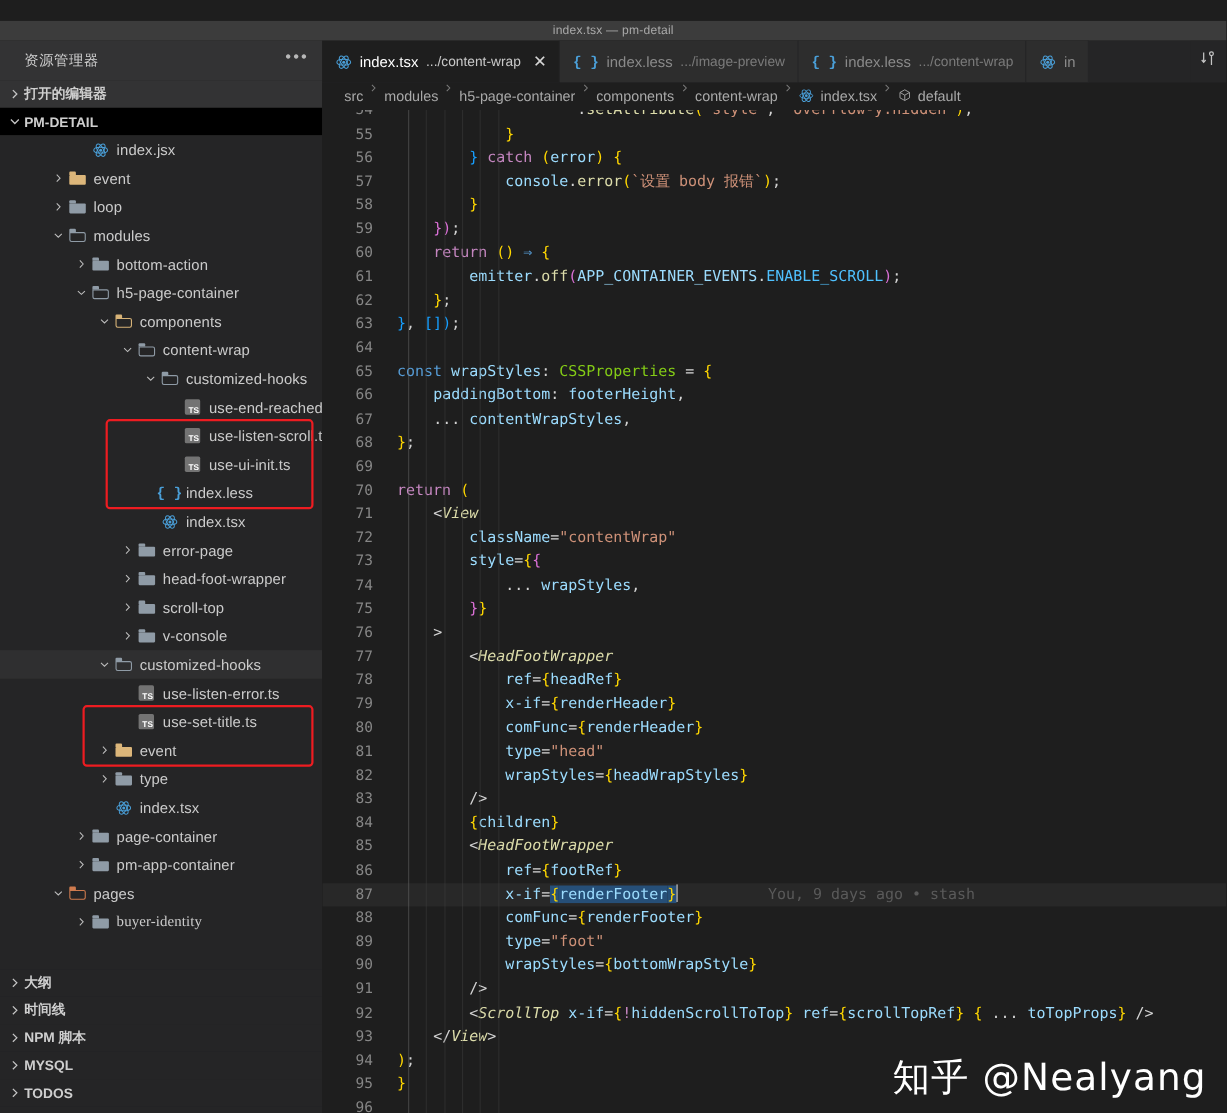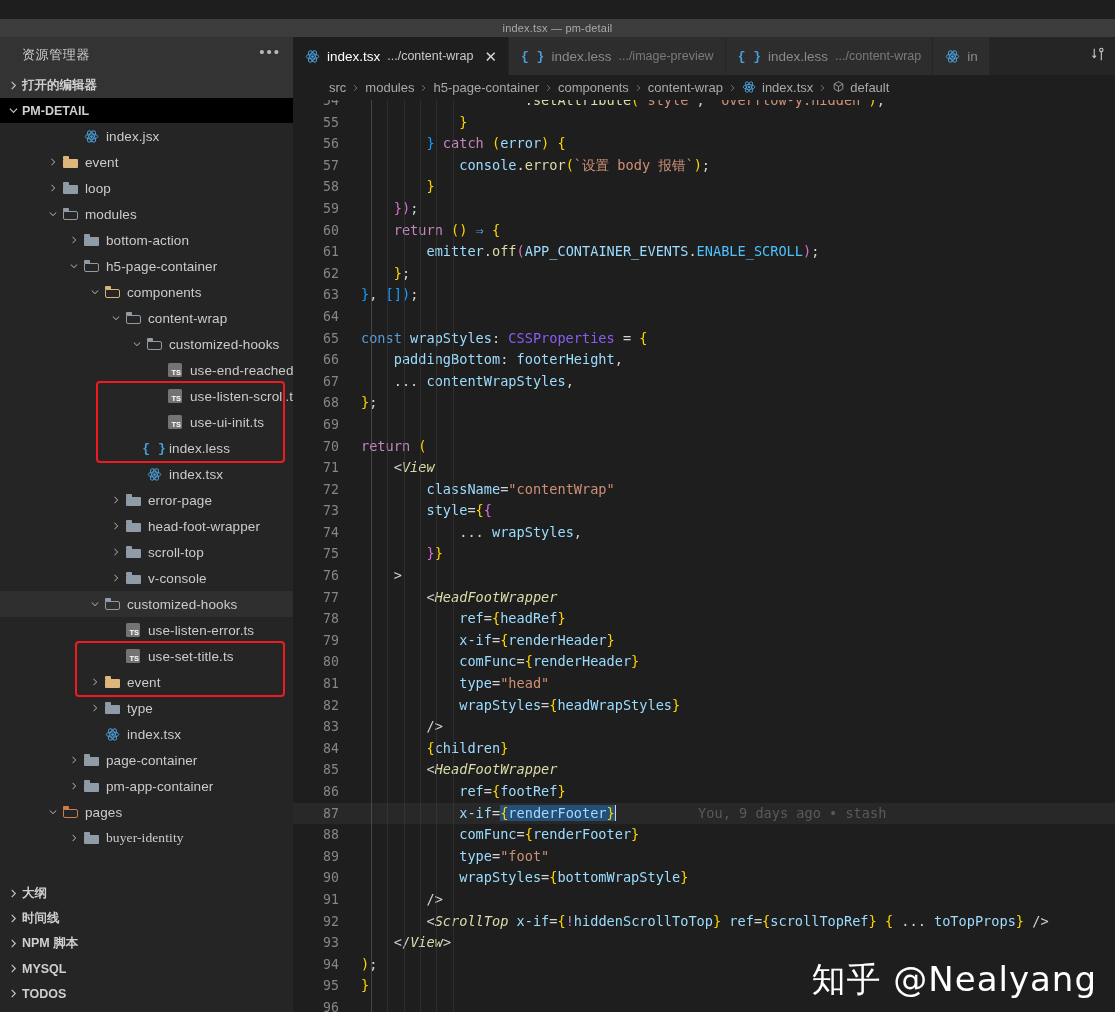"src" .breadcrumb { align-items: center -> none; padding-left: 36px -> 20px }
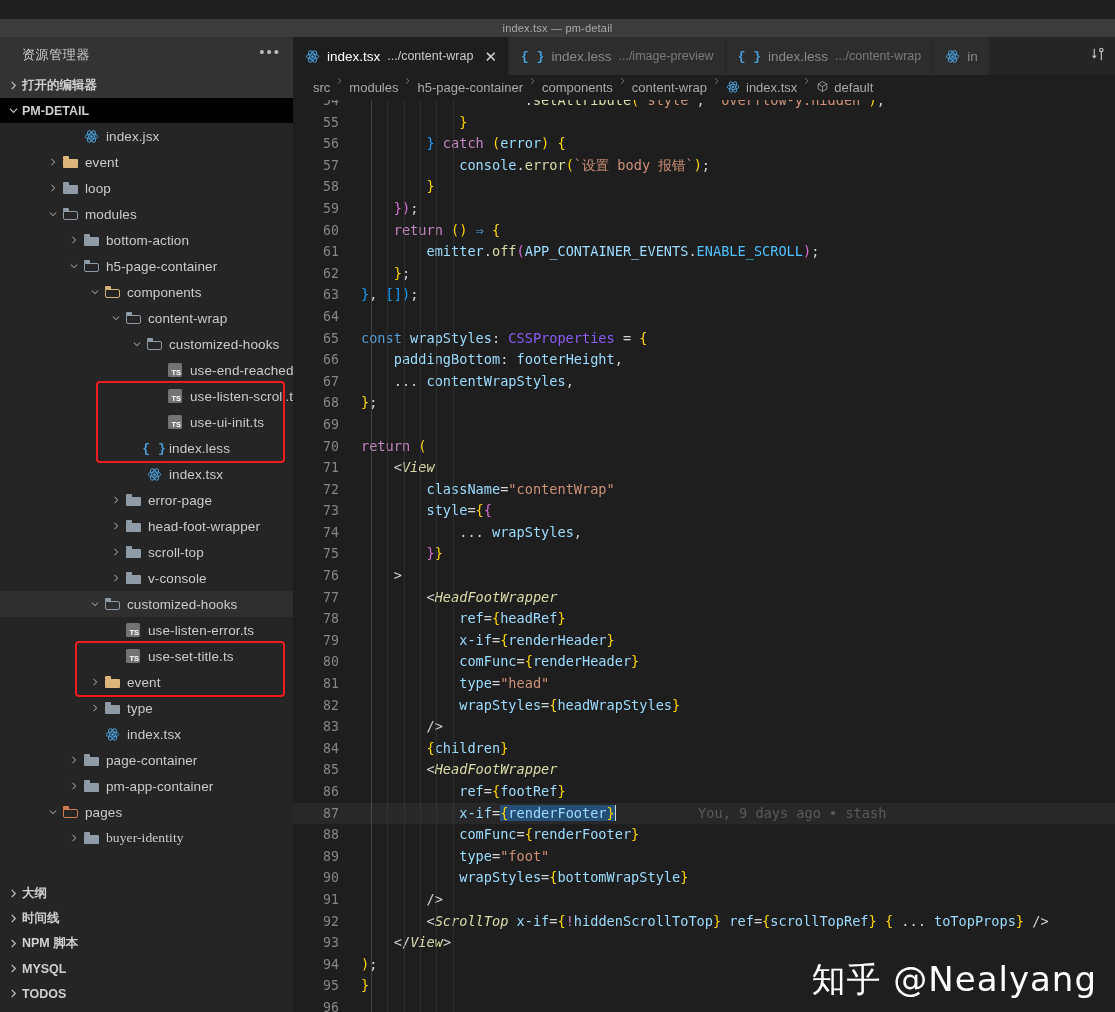"CSSProperties" .tag { color: #8b5cf6 -> #84cc16 }
